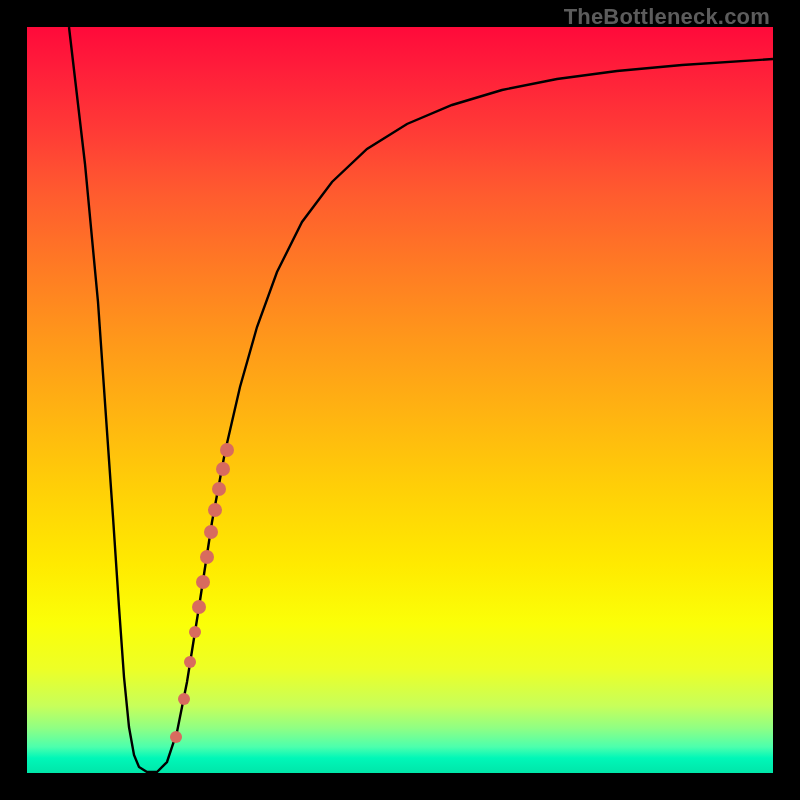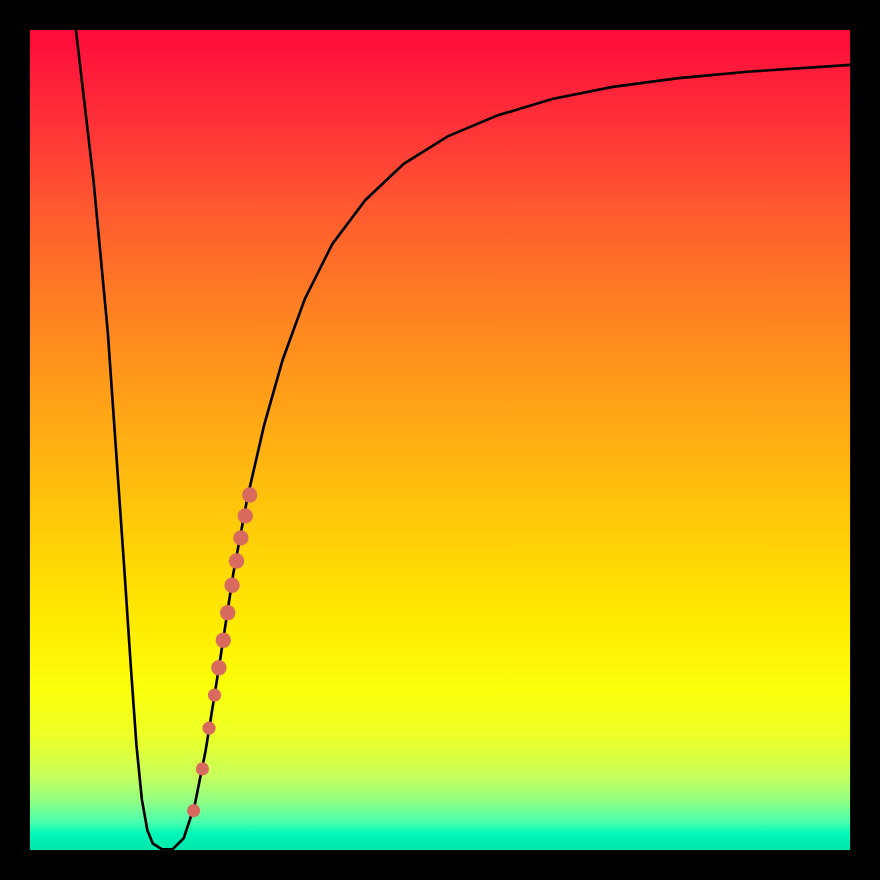"TheBottleneck.com" div.watermark { html: none -> <div>TheBottleneck.com</div> }
